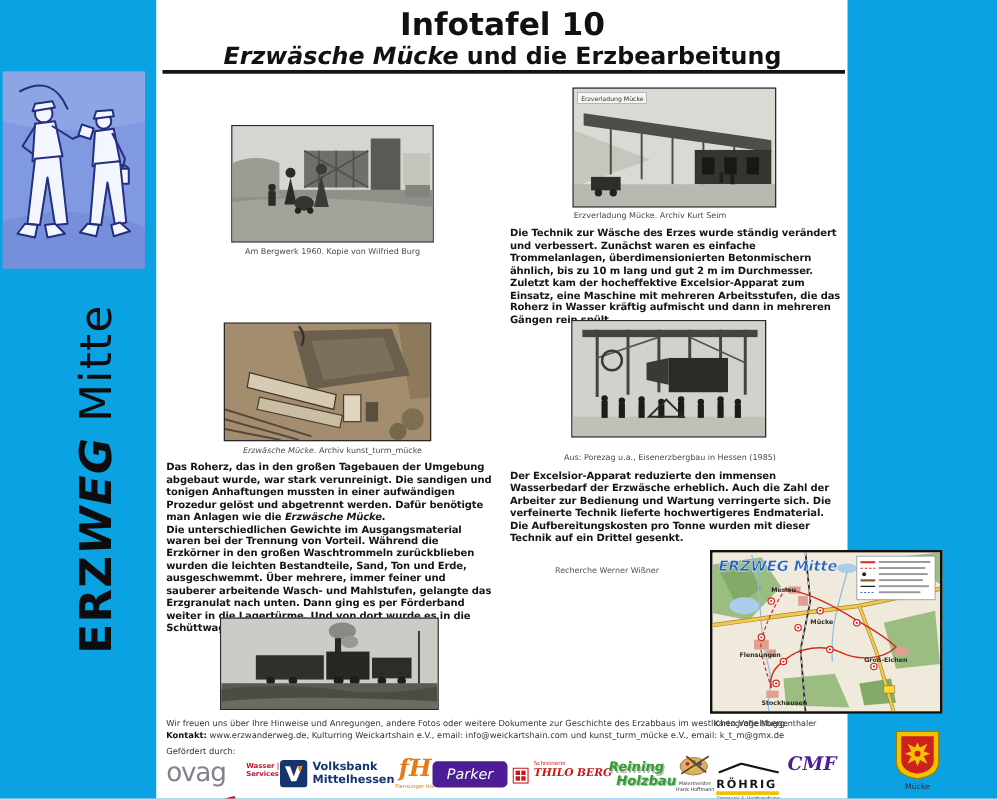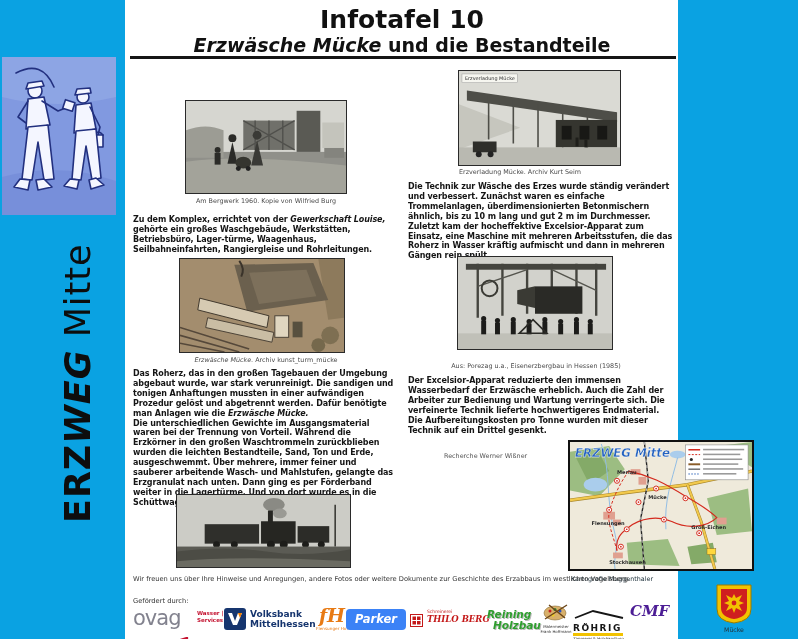"und die Bestandteile" span { text: Bestandteile -> Erzbearbeitung }
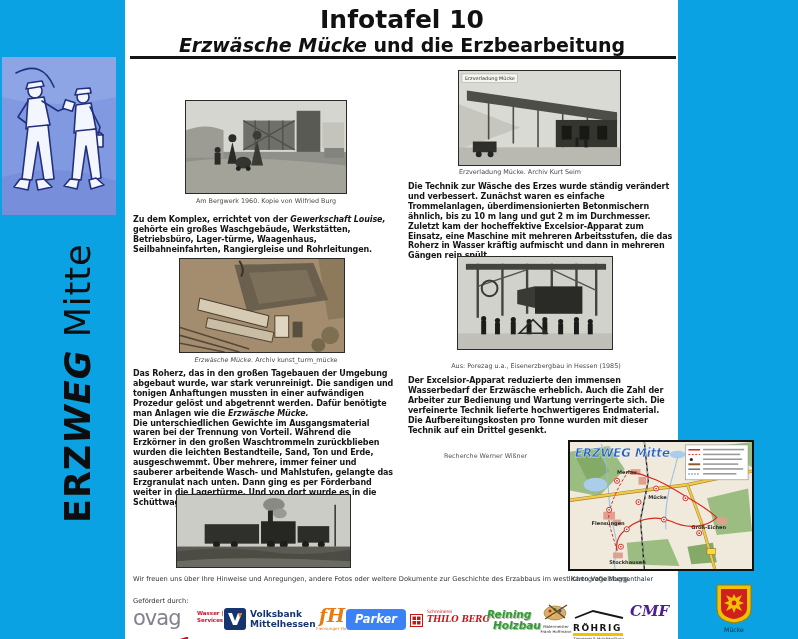"Zu dem Komplex, errichtet von" div.bodytext { html: <div> <span>Zu dem Komplex, errichtet von der </span><span>Gewerkschaft Louise,</span><span> gehörte ein großes Waschgebäude, Werkstätten, Betriebsbüro, Lager-türme, Waagenhaus, Seilbahneinfahrten, Rangiergleise und Rohrleitungen.</span> </div> -> none }
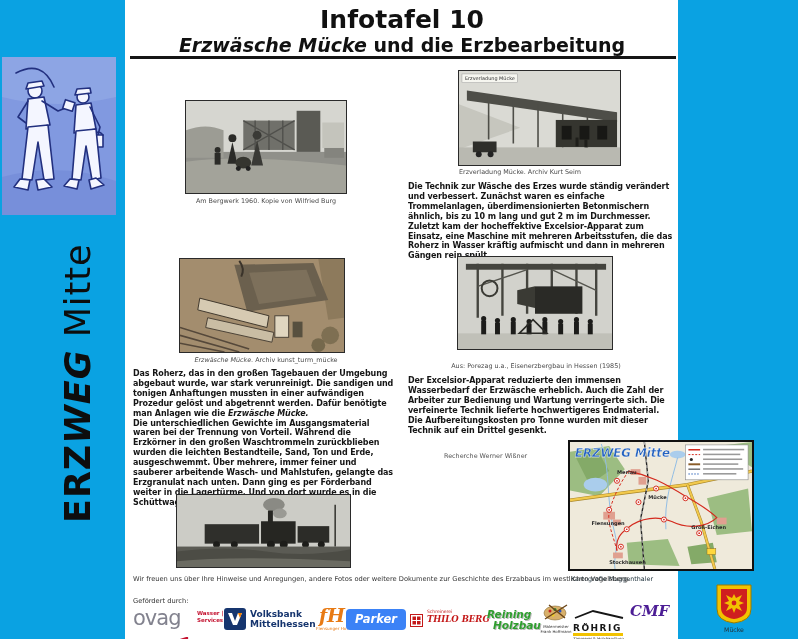"Kontakt: www.erzwanderweg.de, Kulturring" div.f-small { html: none -> <div> <b>Kontakt:</b><span> www.erzwanderweg.de, Kulturring Weickartshain e.V., email: info@weickartshain.com und kunst_turm_mücke e.V., email: k_t_m@gmx.de</span> </div> }
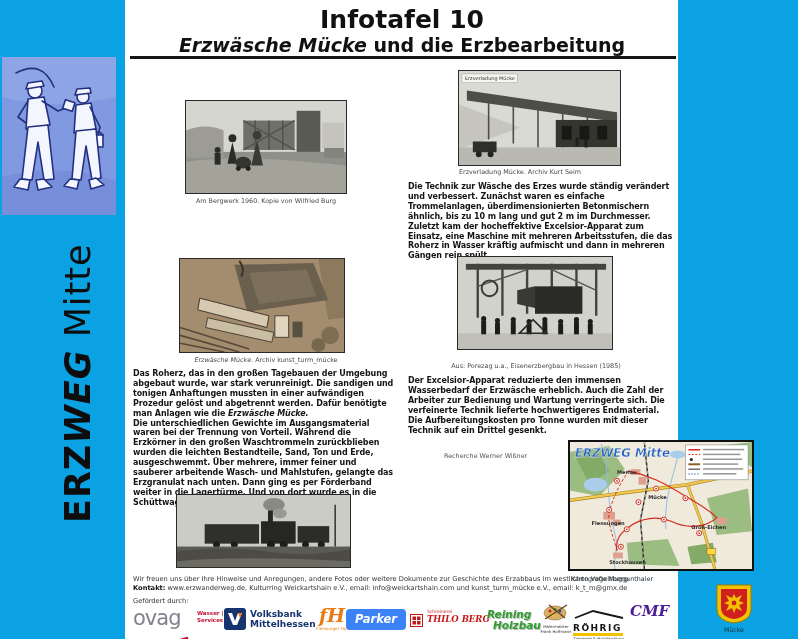"Parker" .parker { background: #3b82f6 -> #4c1d95; font-weight: bold -> normal }
